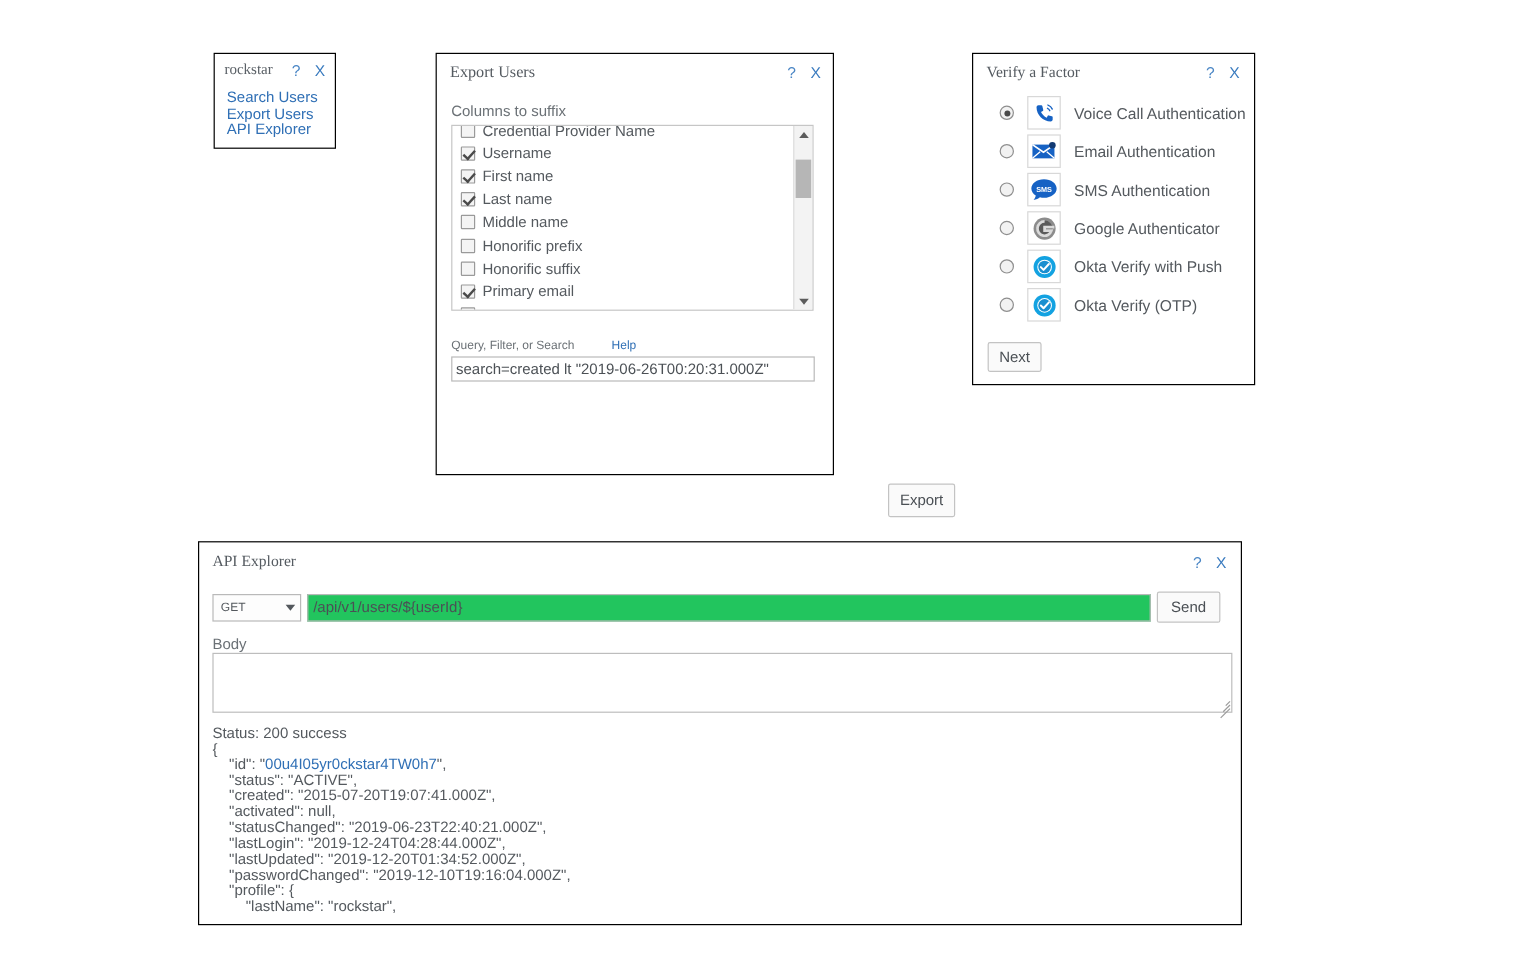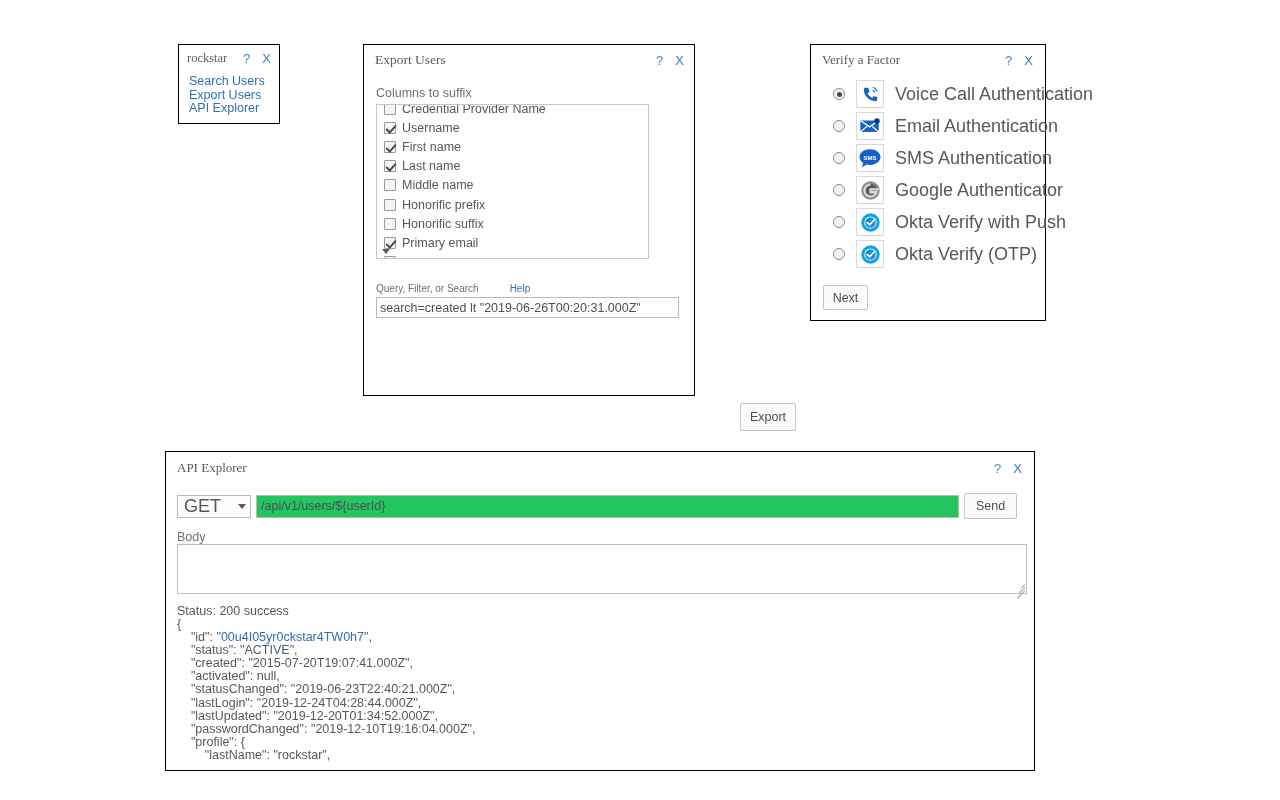"Voice Call Authentication" .factor-label { font-size: 18px -> 13px }
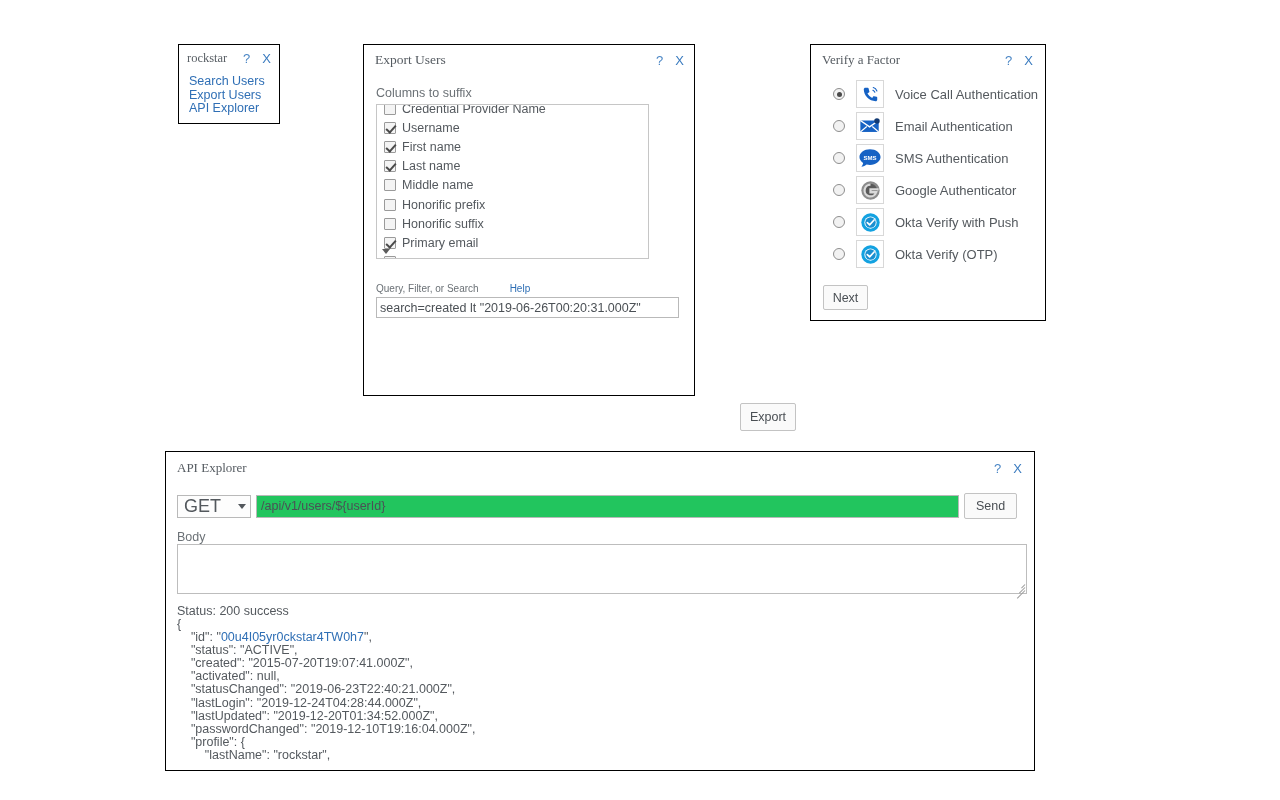"Credential Provider Name" .columns-box { flex-direction: column -> none; width: 273px -> 302px }
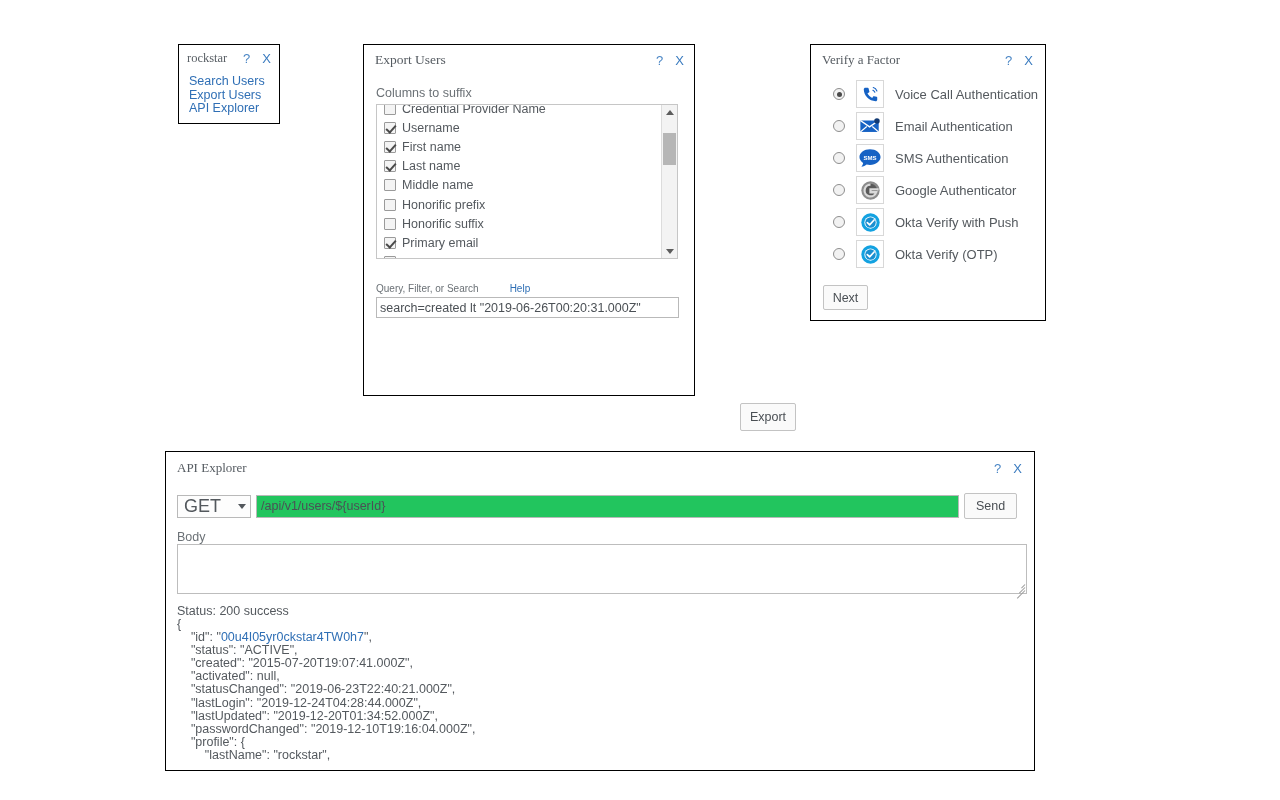"GET" .method-select { font-size: 18px -> 10px }
